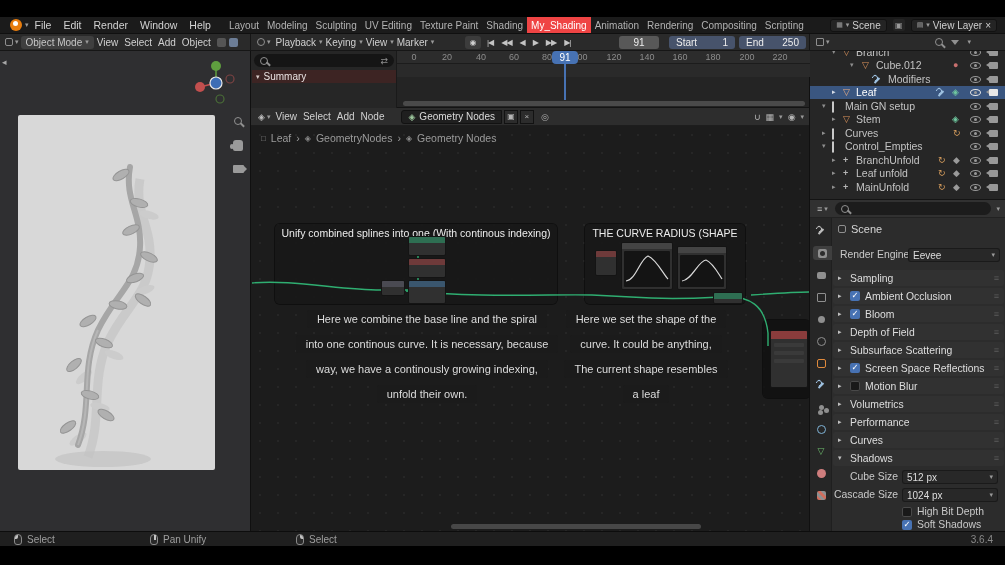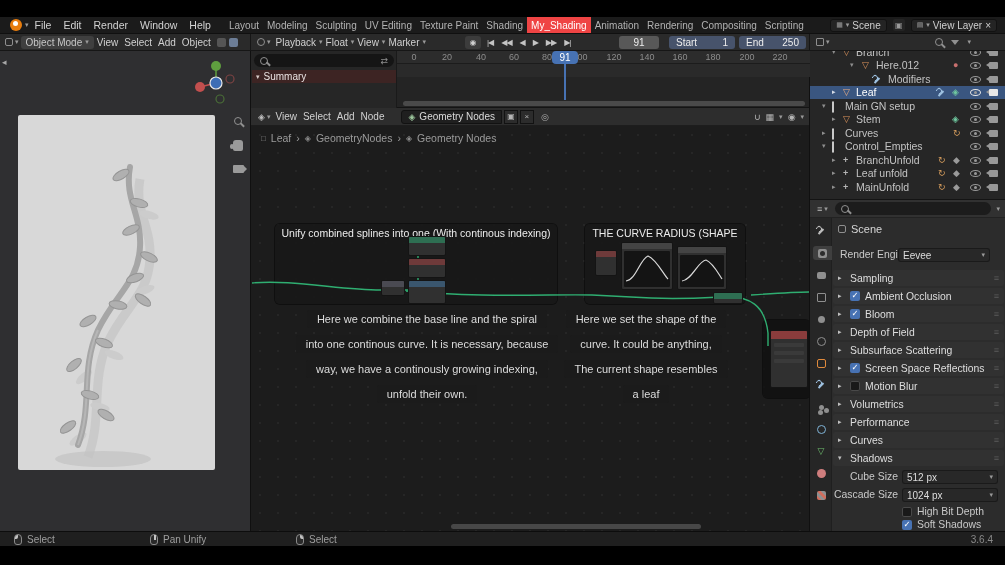"Float" span.mitem { text: Float -> Keying }
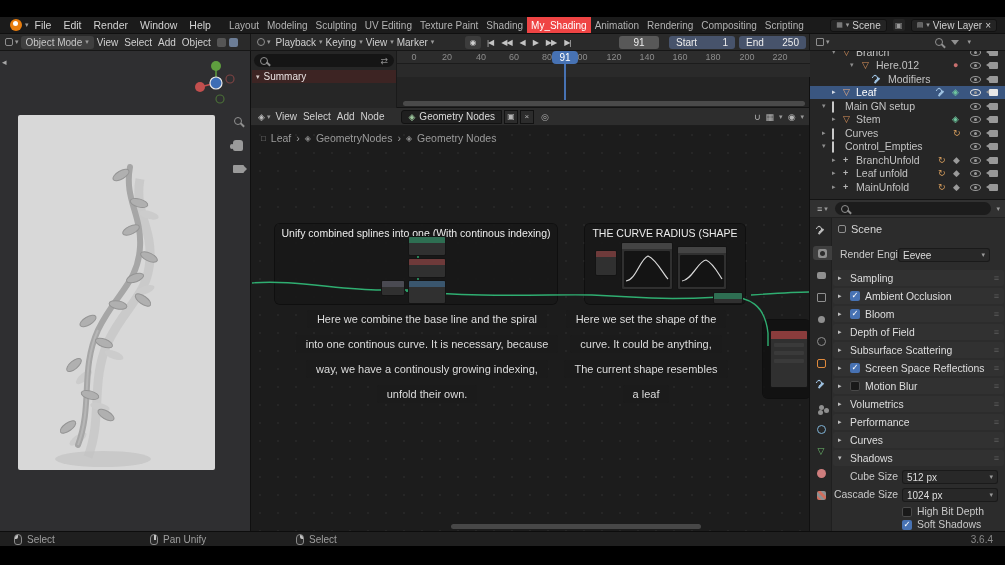"Here.012" span.olabel { text: Here.012 -> Cube.012 }
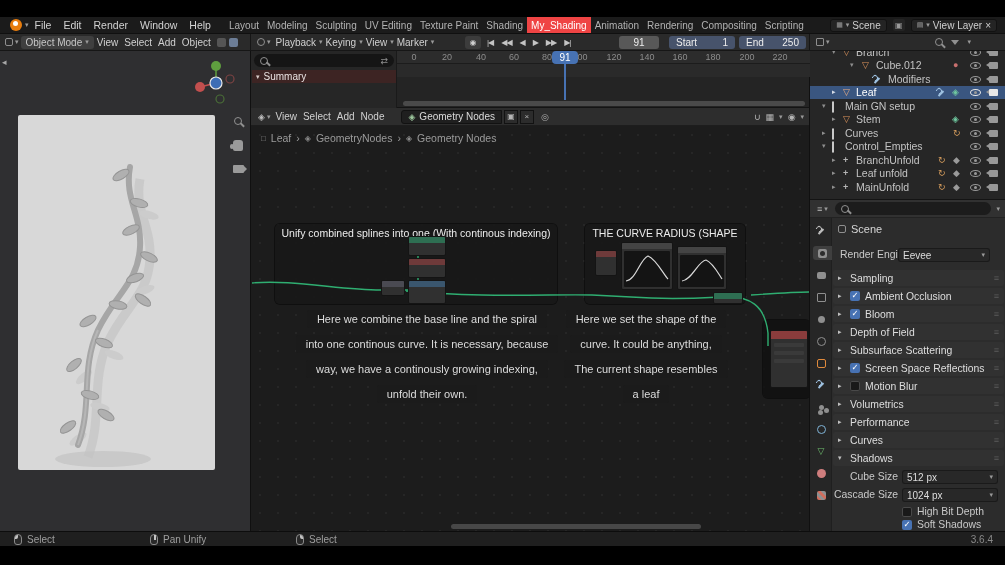"Eevee" div.valdd { left: 66px -> 76px }
